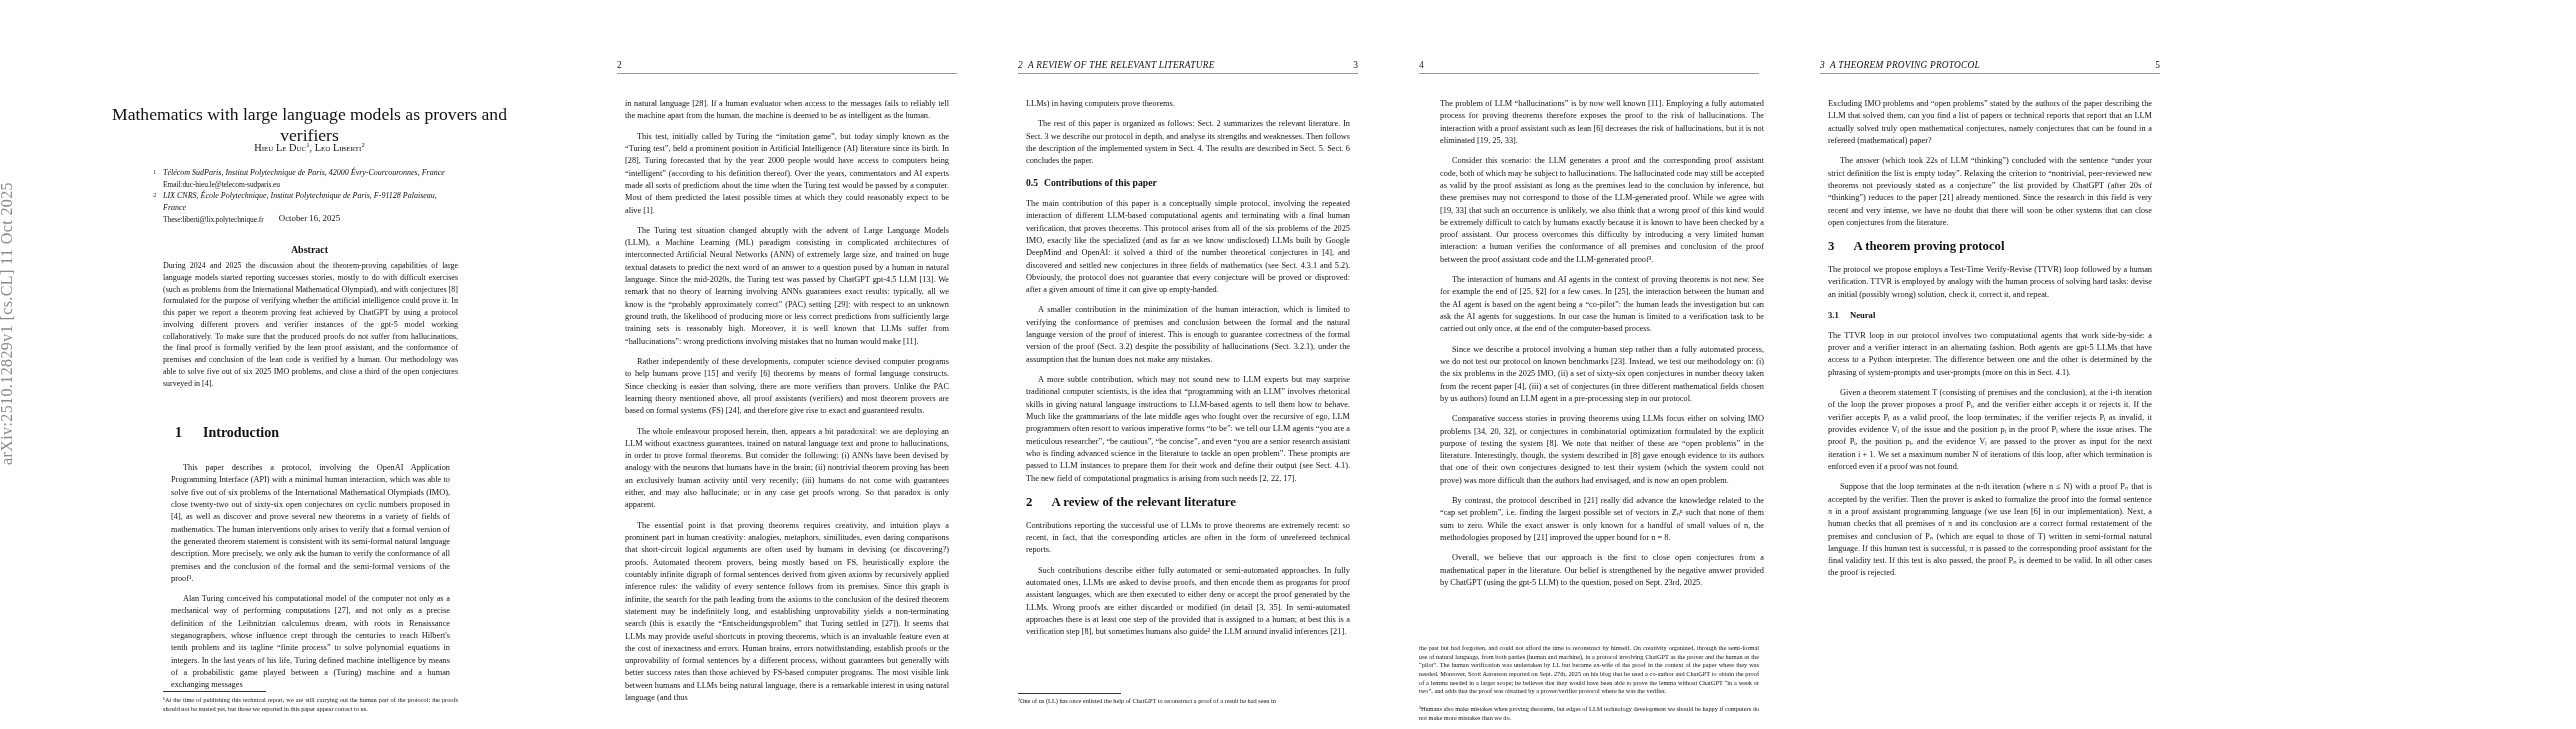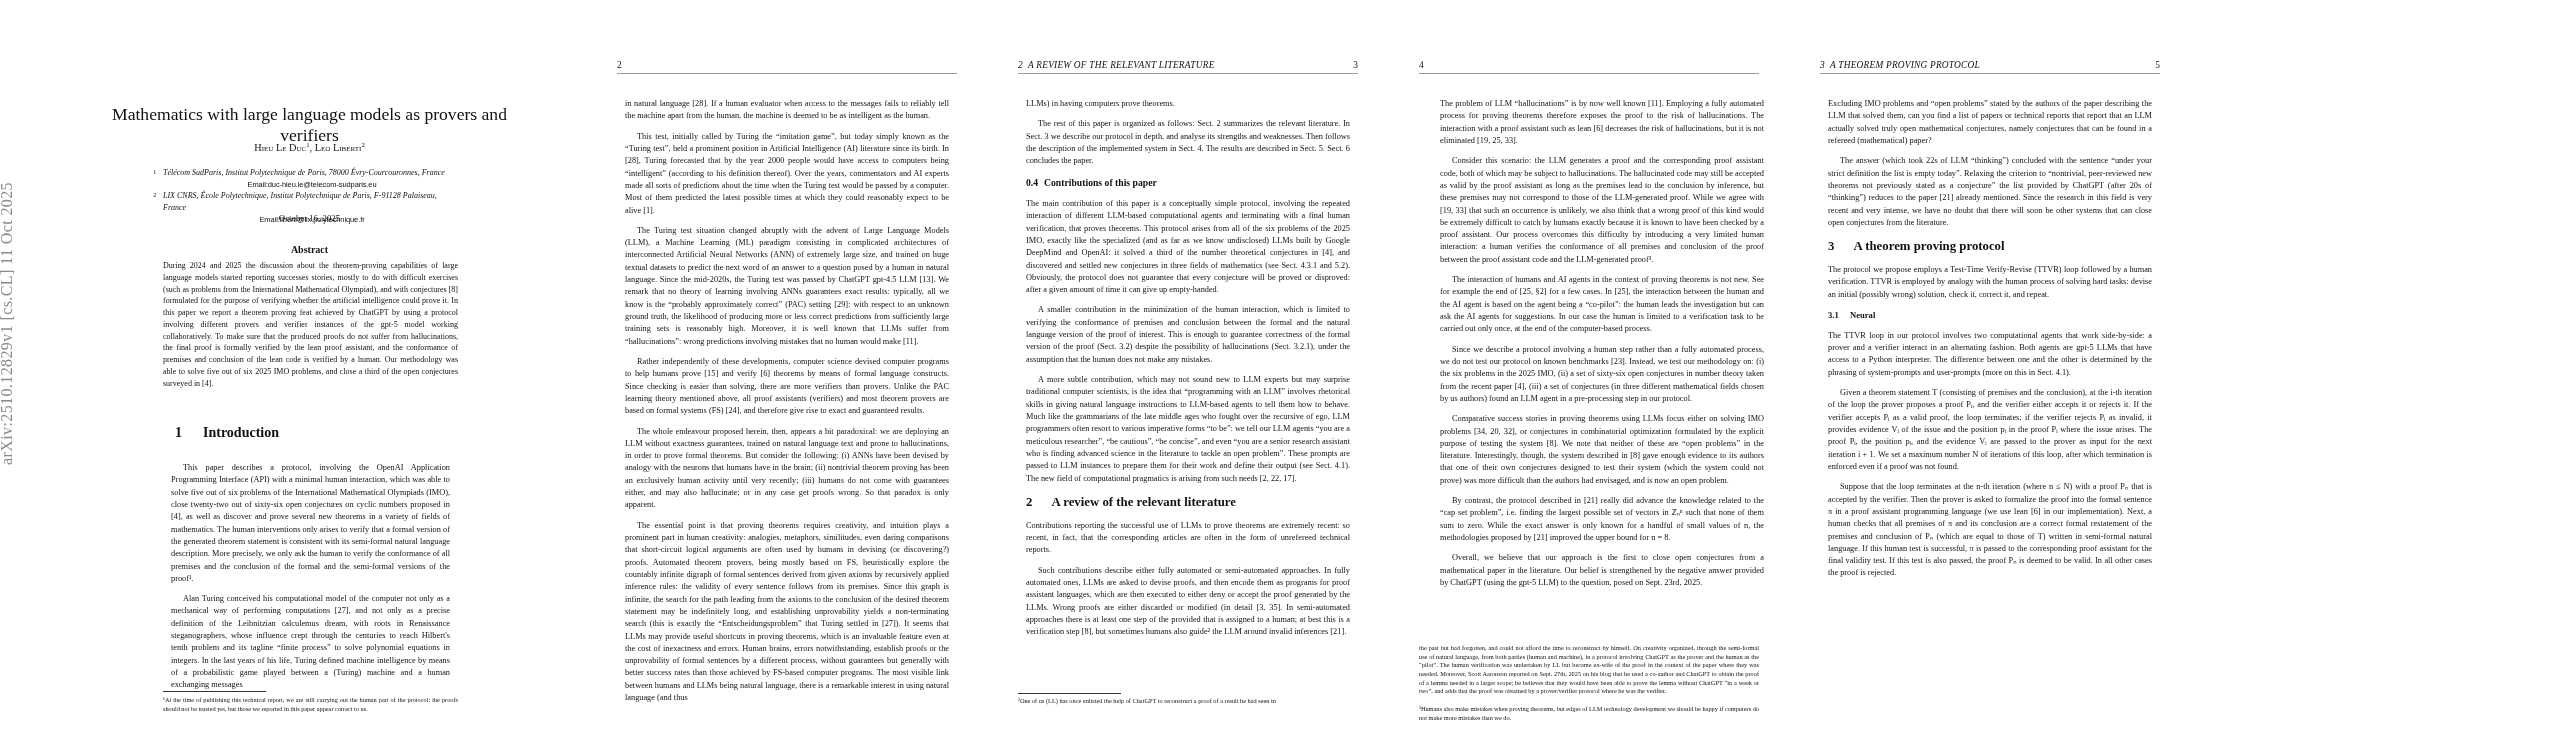"Télécom SudParis, Institut Polytechnique" div.aff-i { text: 78000 -> 42000 }
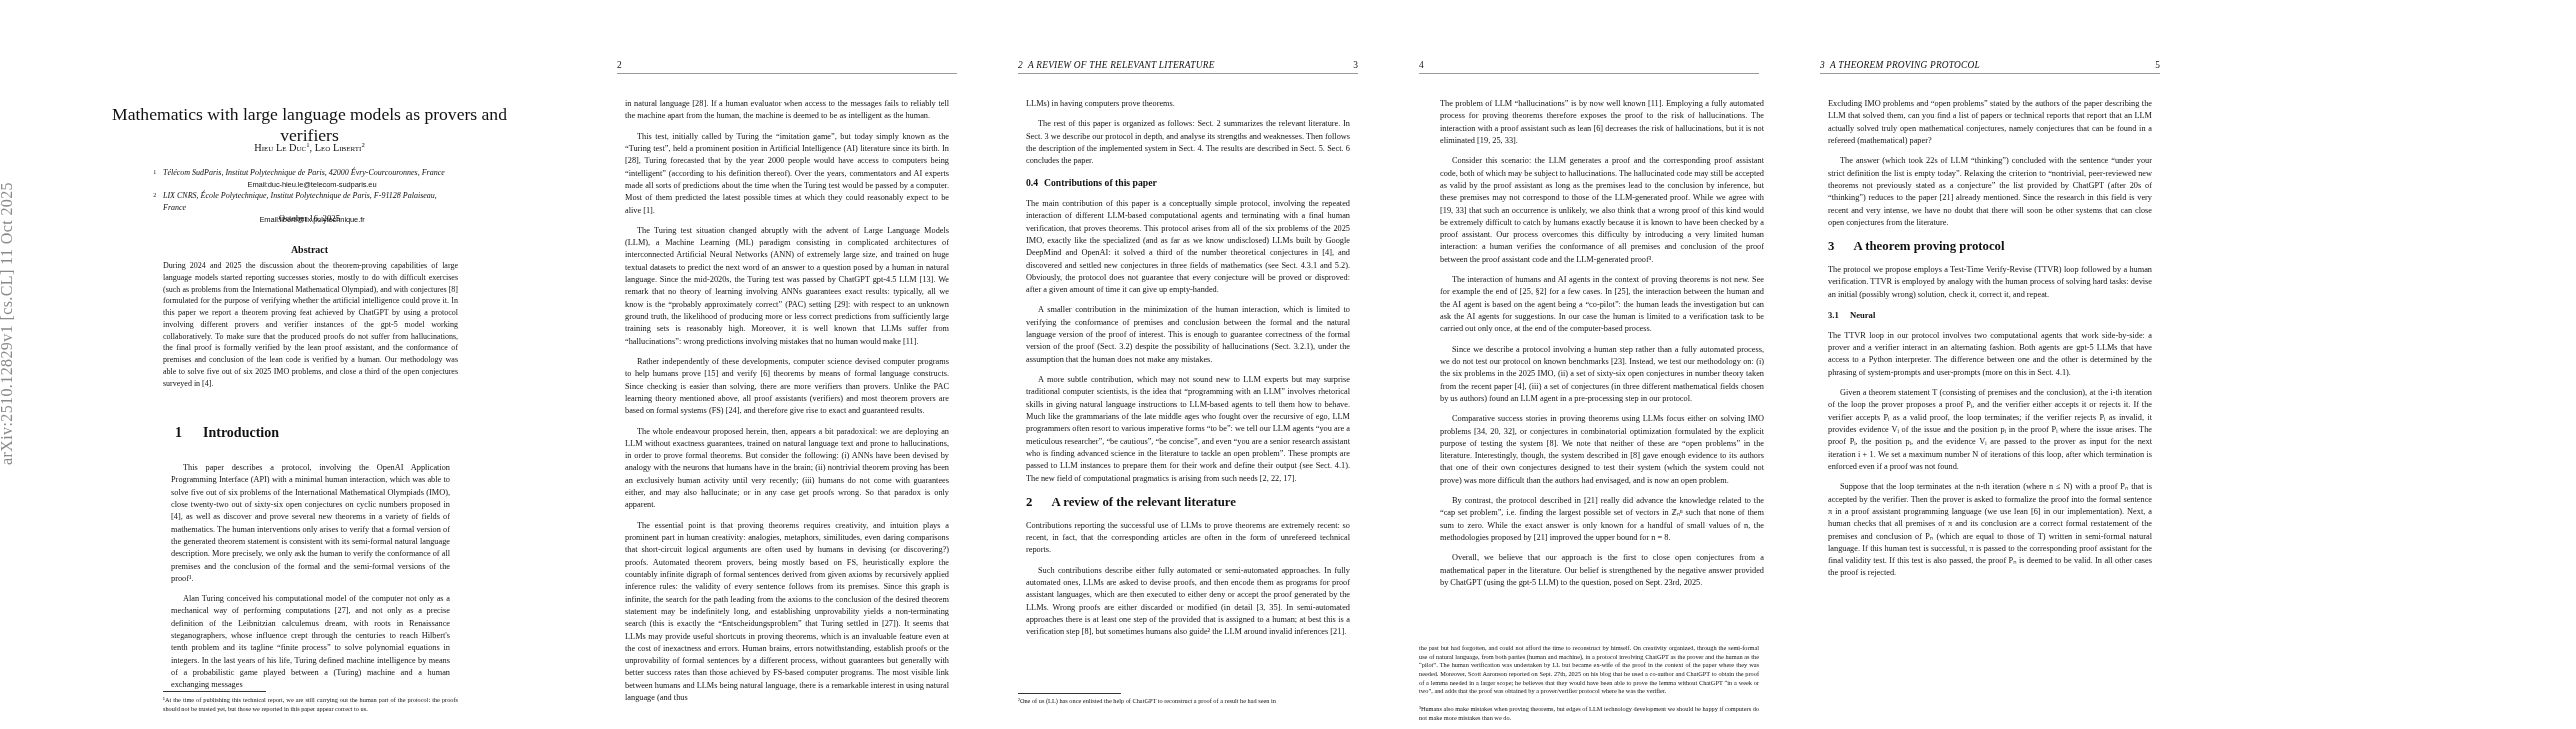"Email:duc-hieu.le@telecom-sudparis.eu" .mono { font-family: Liberation Sans, sans-serif -> Liberation Serif, serif; text-align: center -> none }
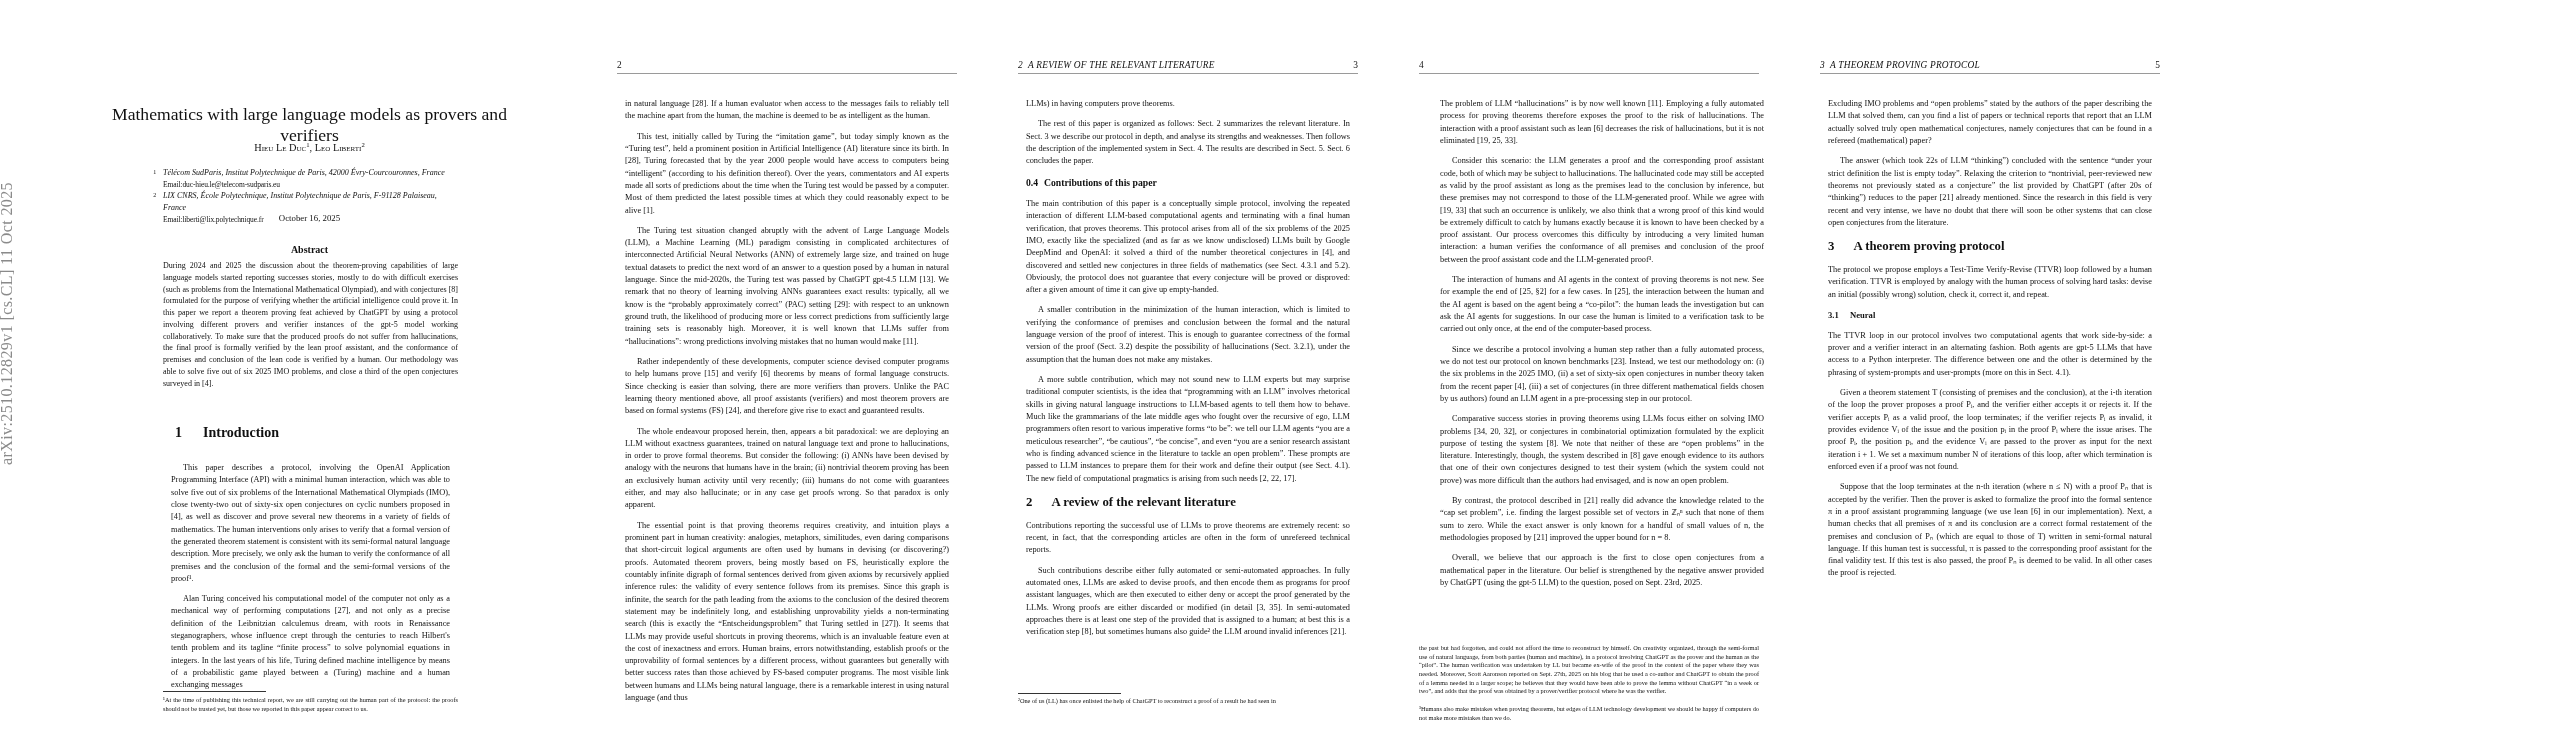"0.4" span.n { text: 0.4 -> 0.5 }
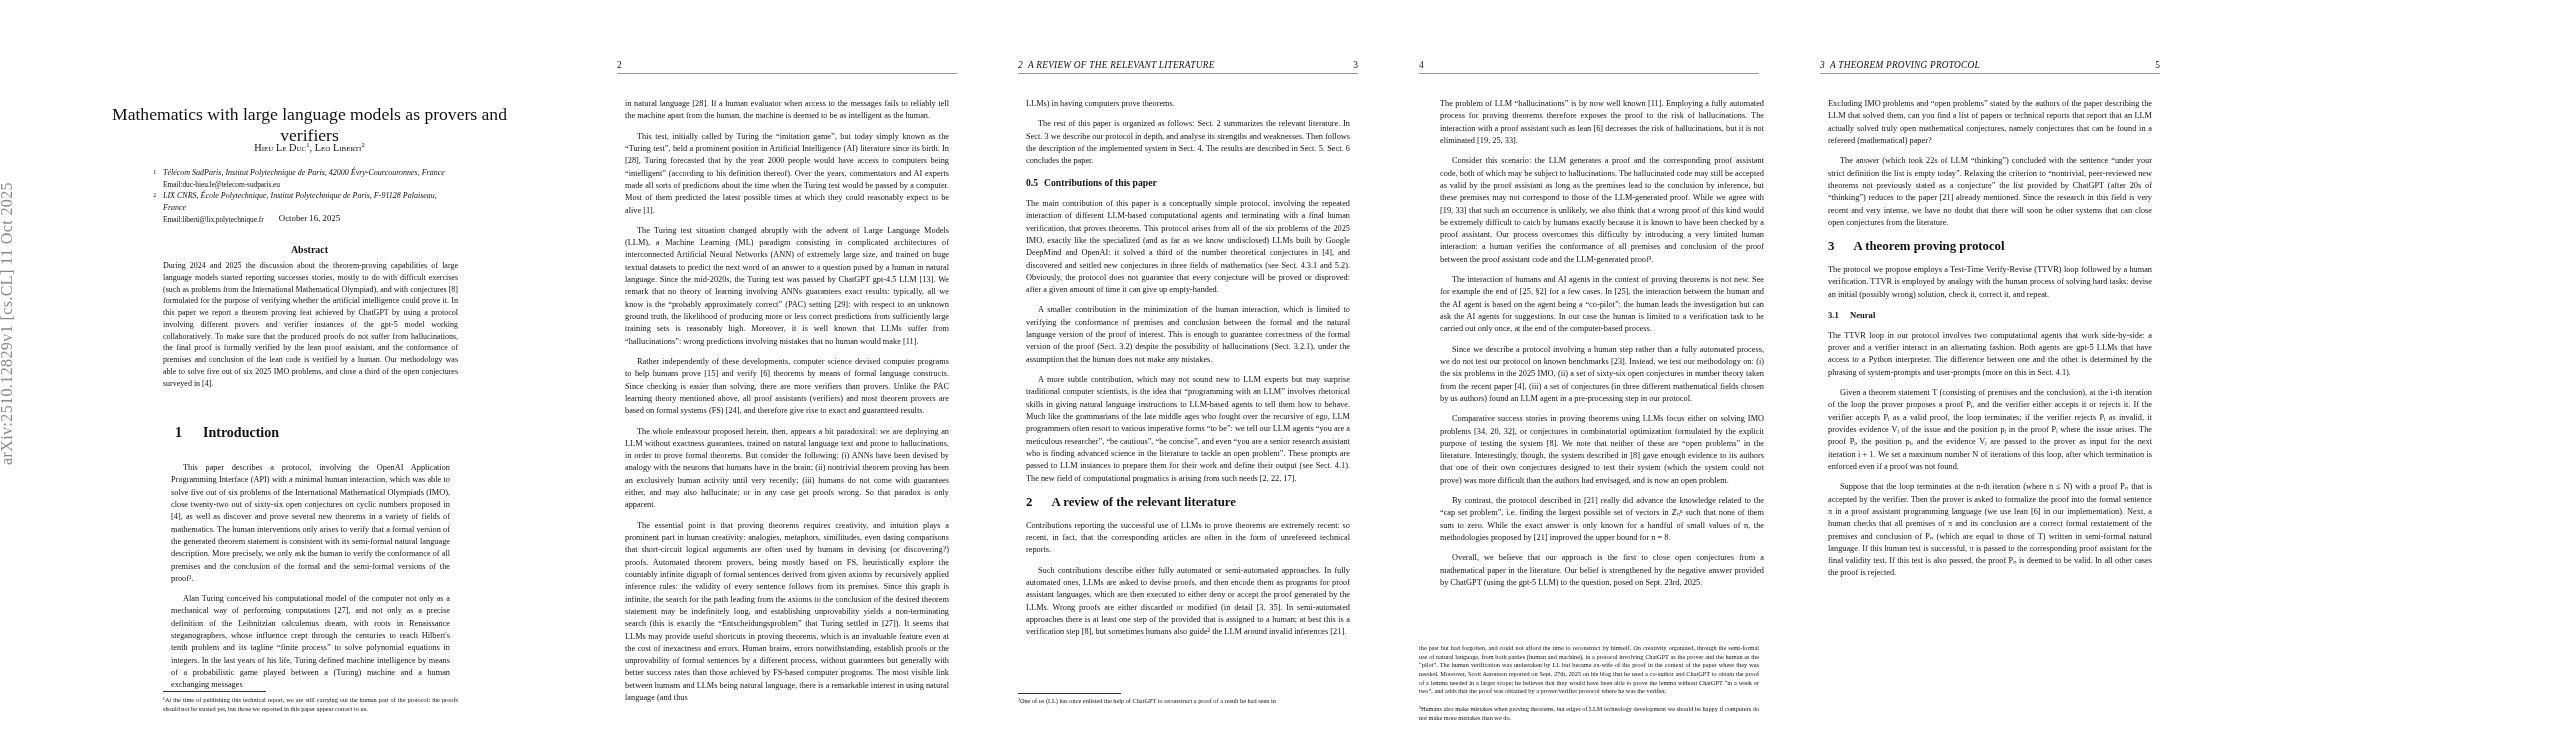"Email:liberti@lix.polytechnique.fr" div.mono { text: Email:liberti@lix.polytechnique.fr -> These:liberti@lix.polytechnique.fr }
